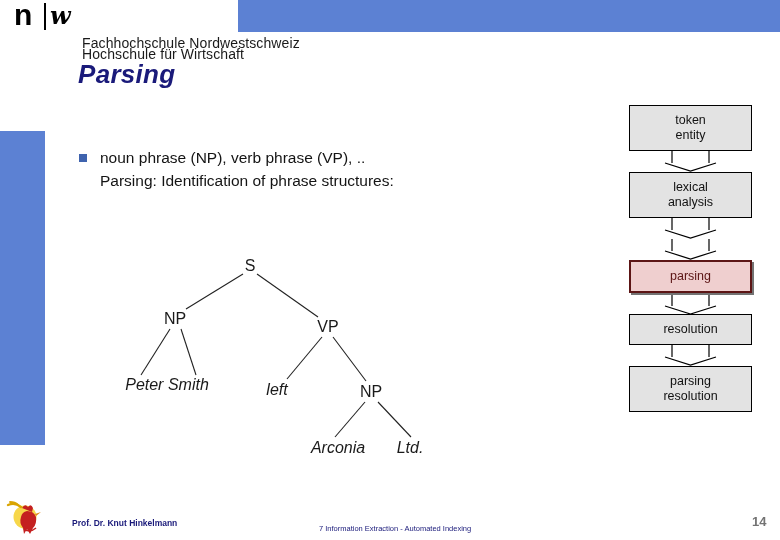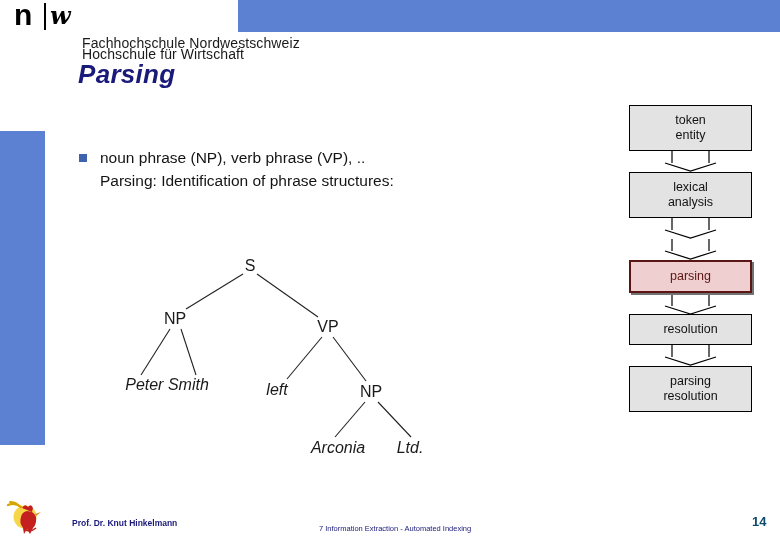"14" .foot-page { color: #0c4a6e -> #737373 }
